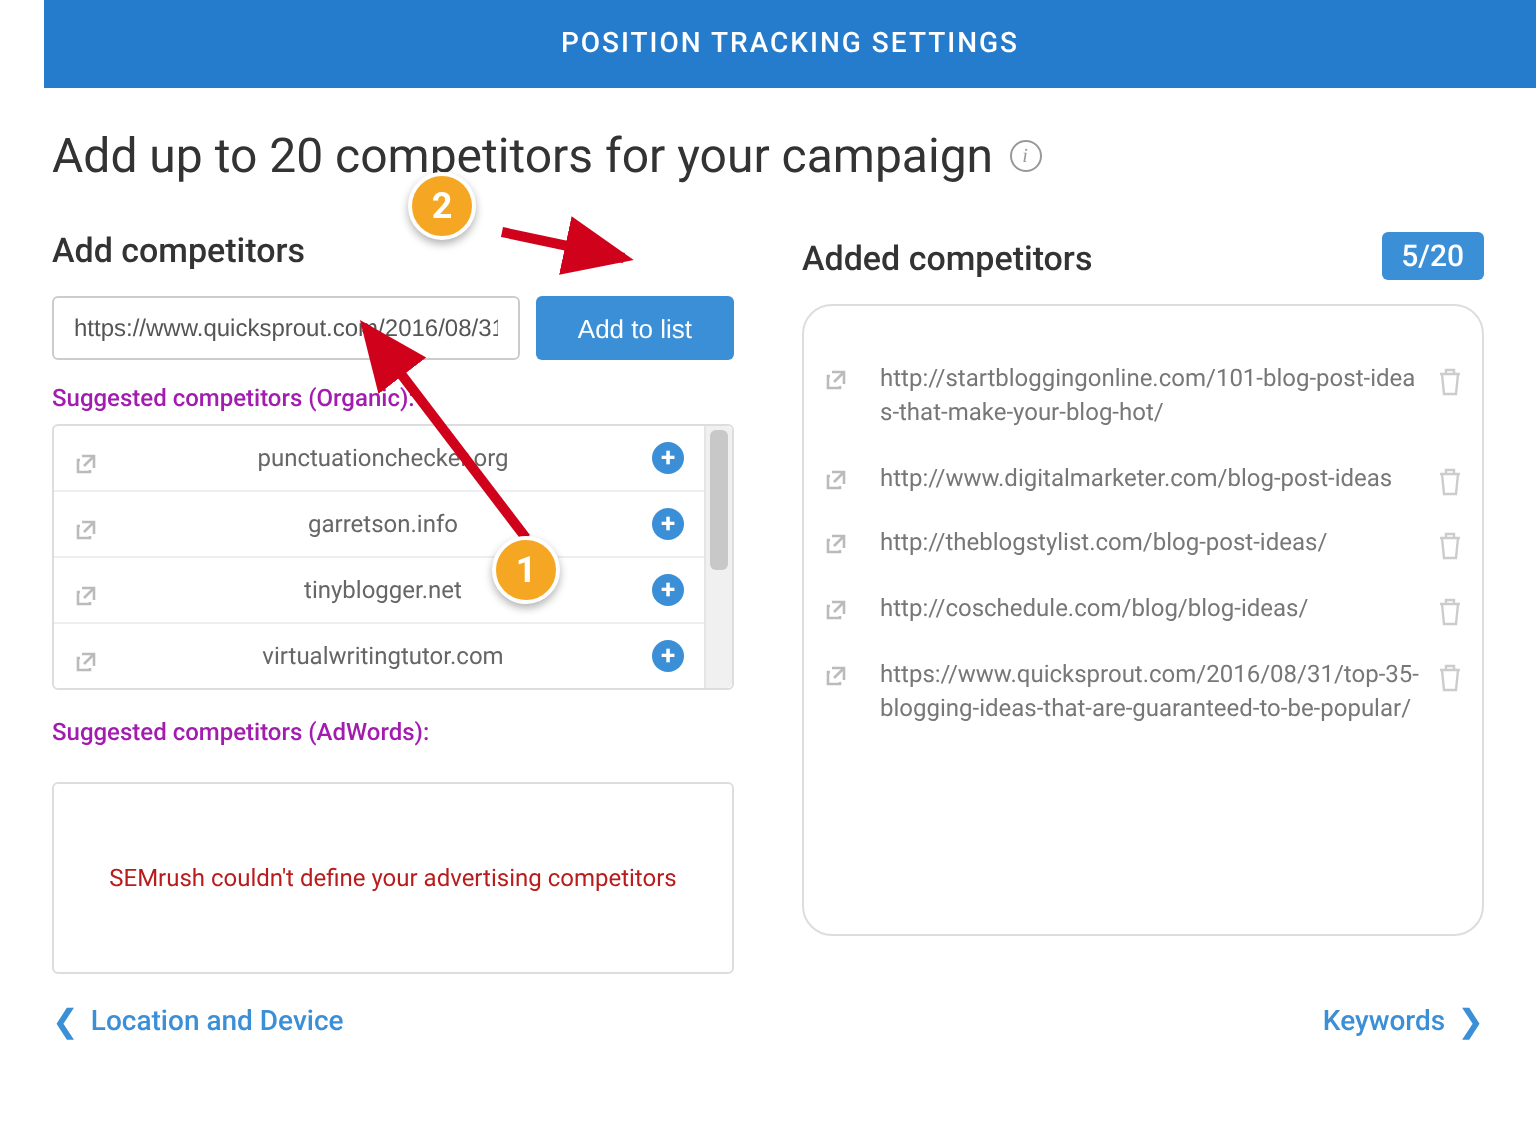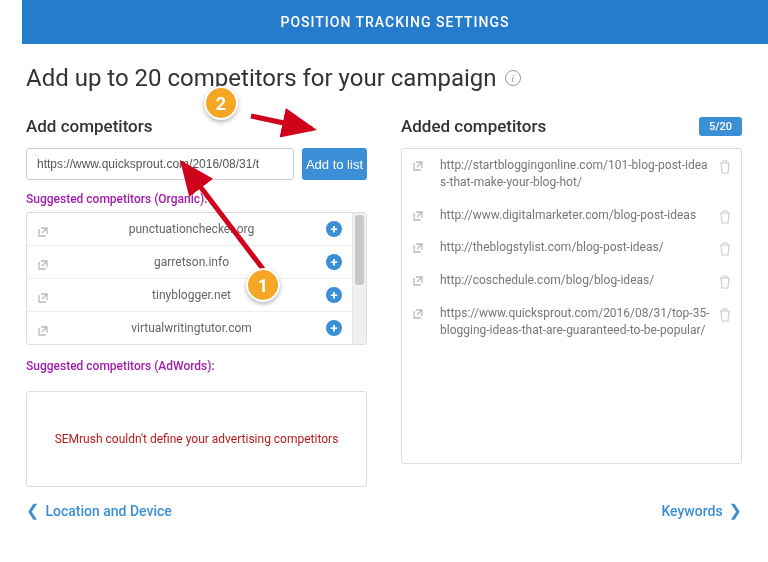"5/20" .counter-badge { font-size: 11px -> 15px }
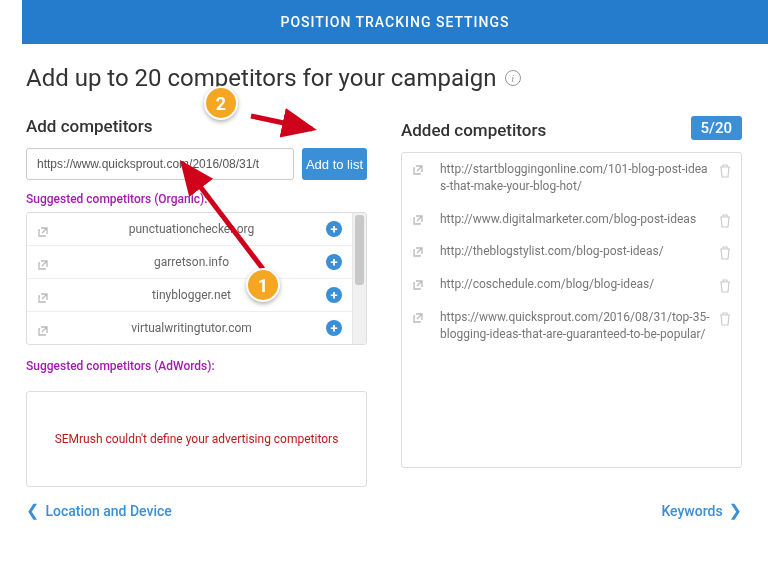"Add to list" .add-btn { padding: 0 4px -> 0 21px }
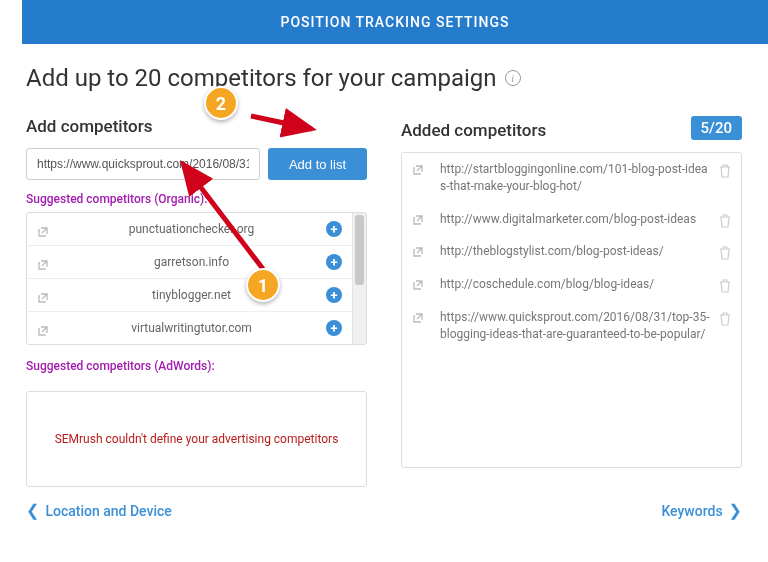"http://startbloggingonline.com/101-blog-" .added-box { border-radius: 3px -> 15px; padding: 0 0 -> 20px 0 }
